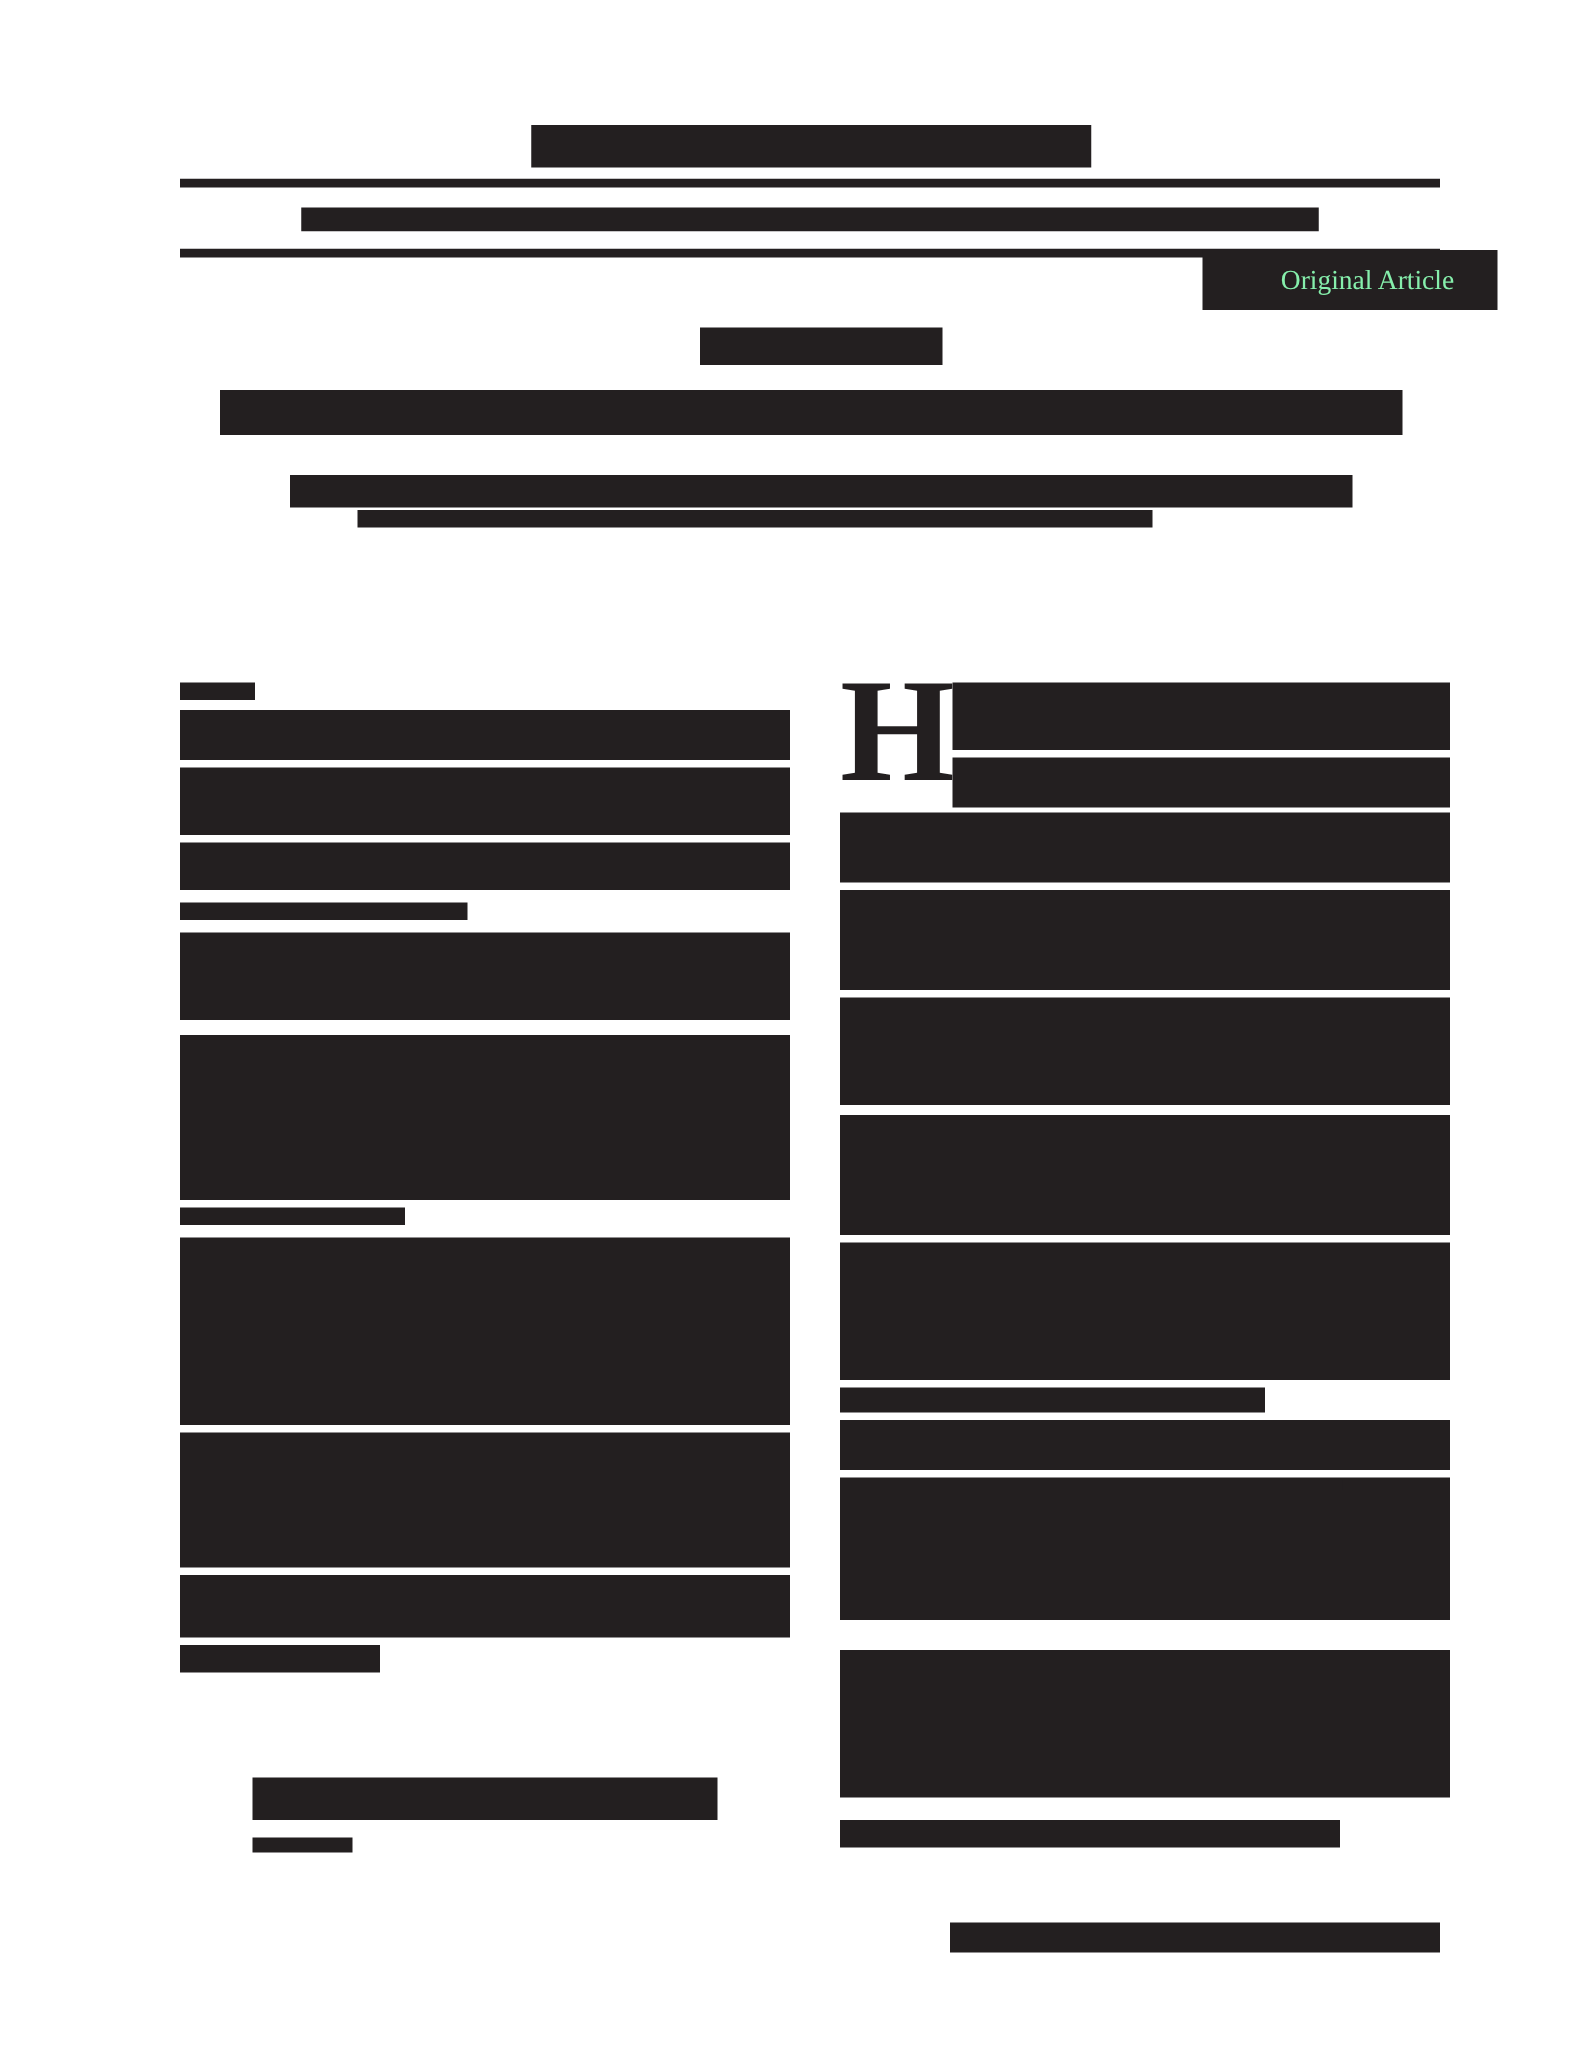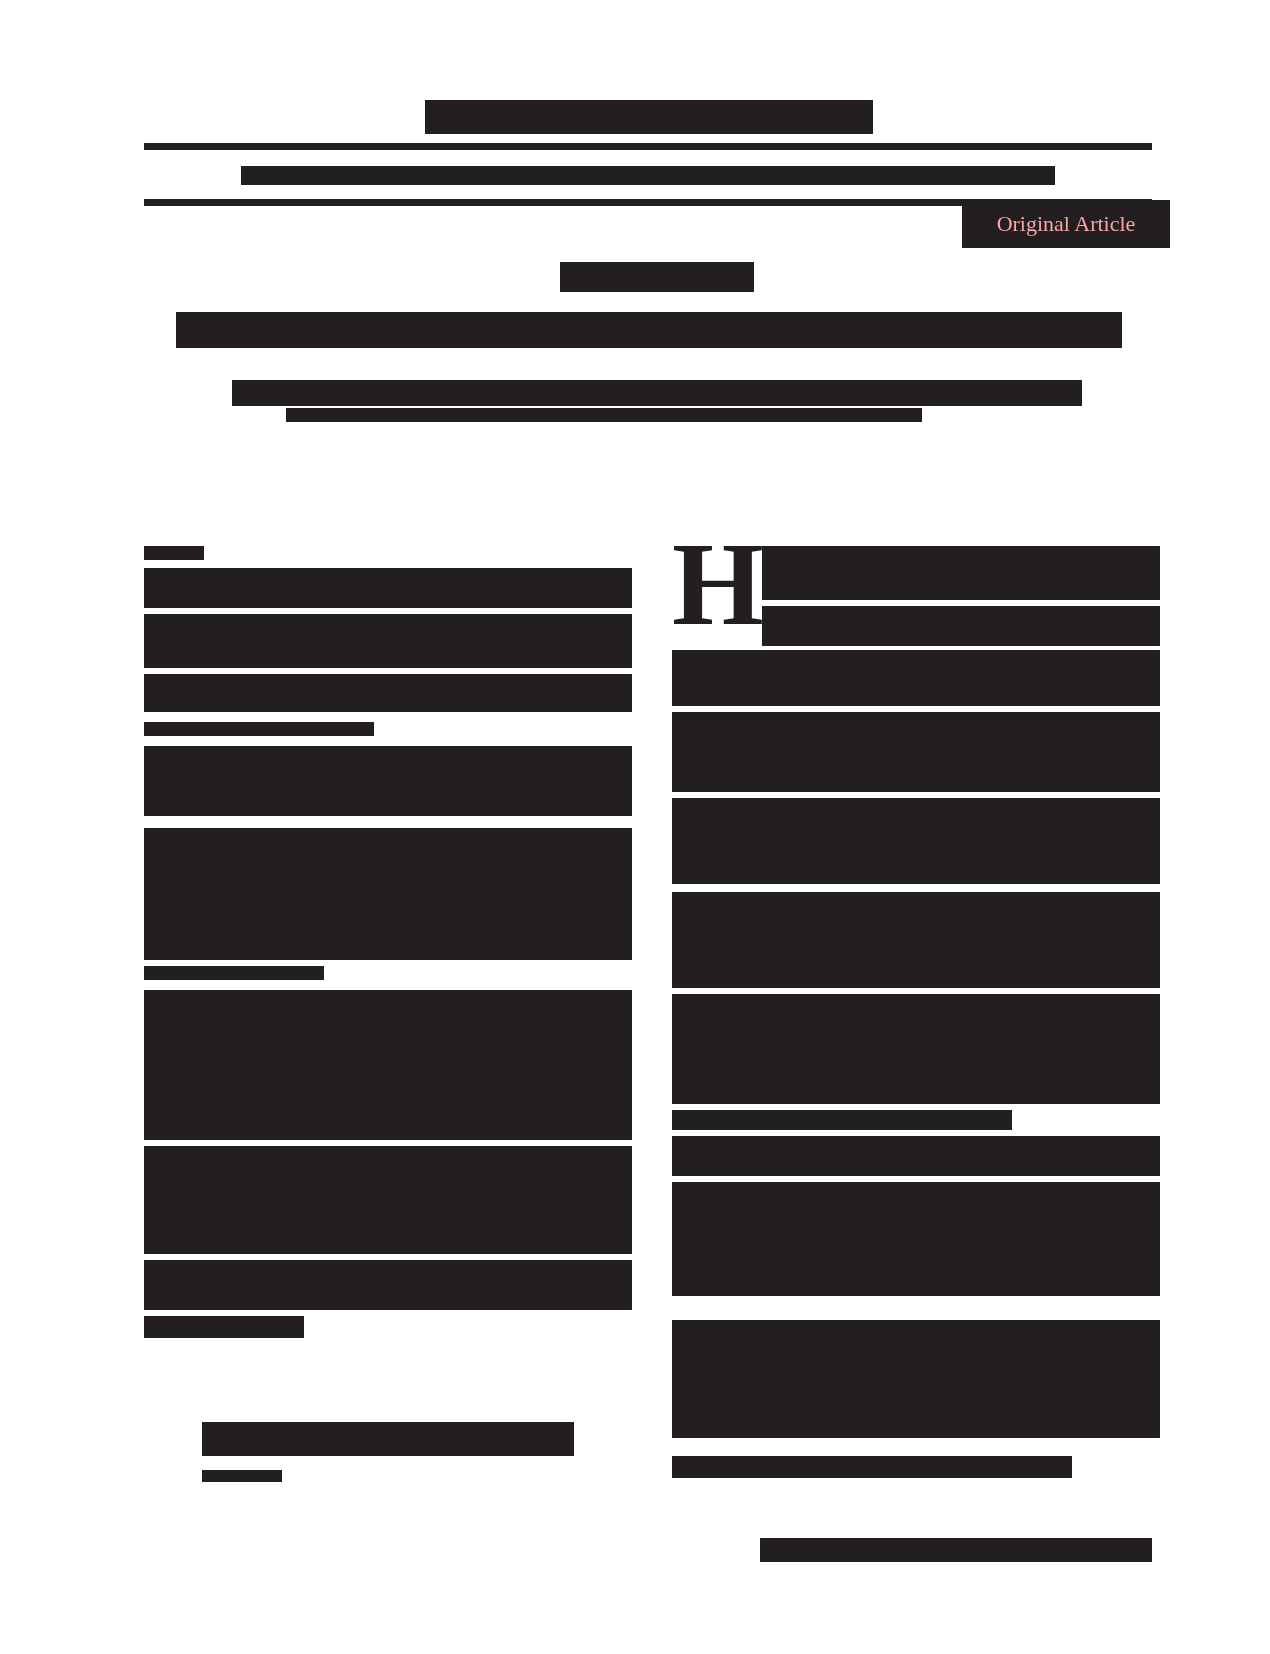"Original Article" .badge { color: #fca5a5 -> #86efac; padding-left: none -> 28px }
